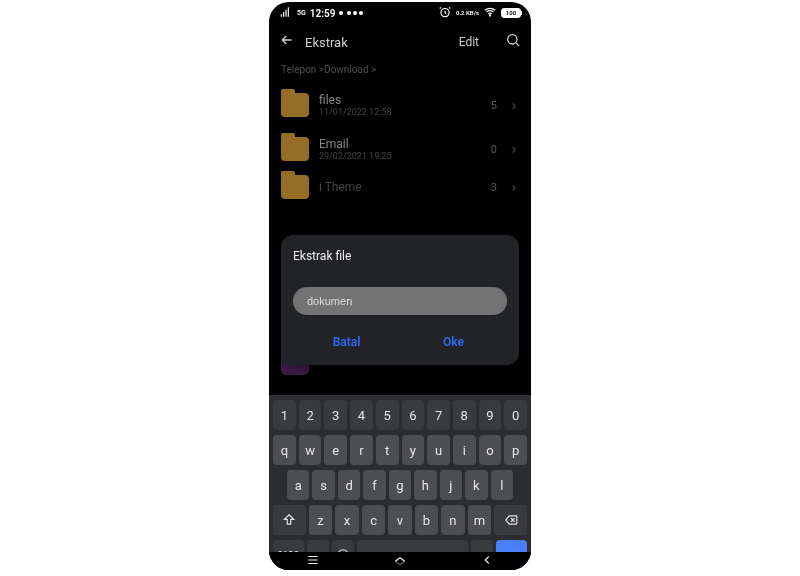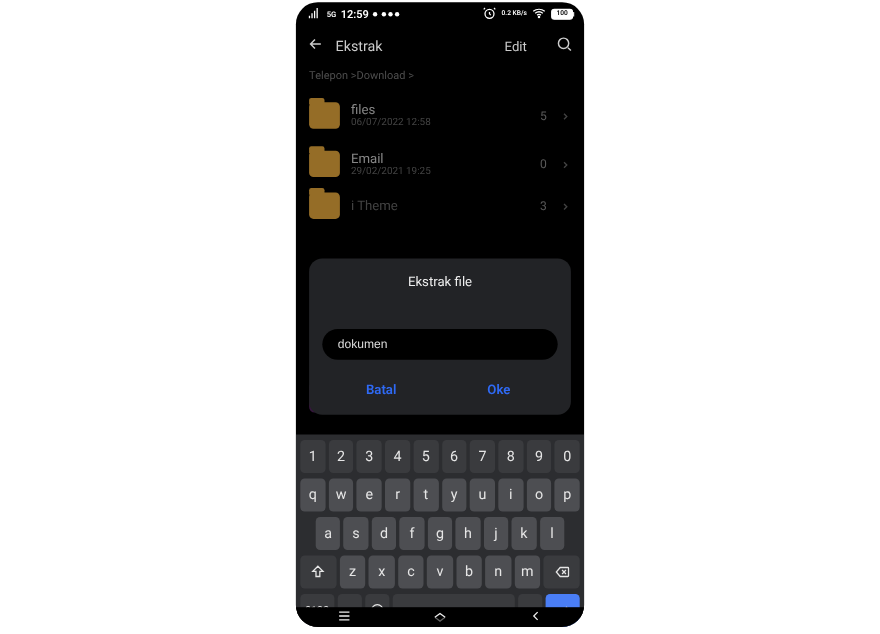"06/07/2022 12:58" div.row-date { text: 06/07/2022 -> 11/01/2022 }
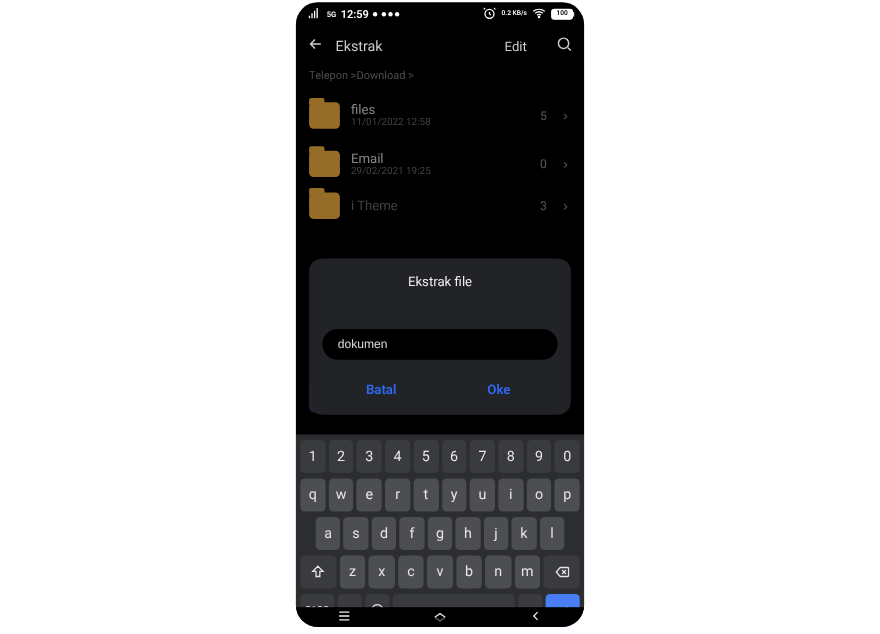"Ekstrak file" .modal-title { margin-bottom: 36px -> 24px; text-align: center -> left }
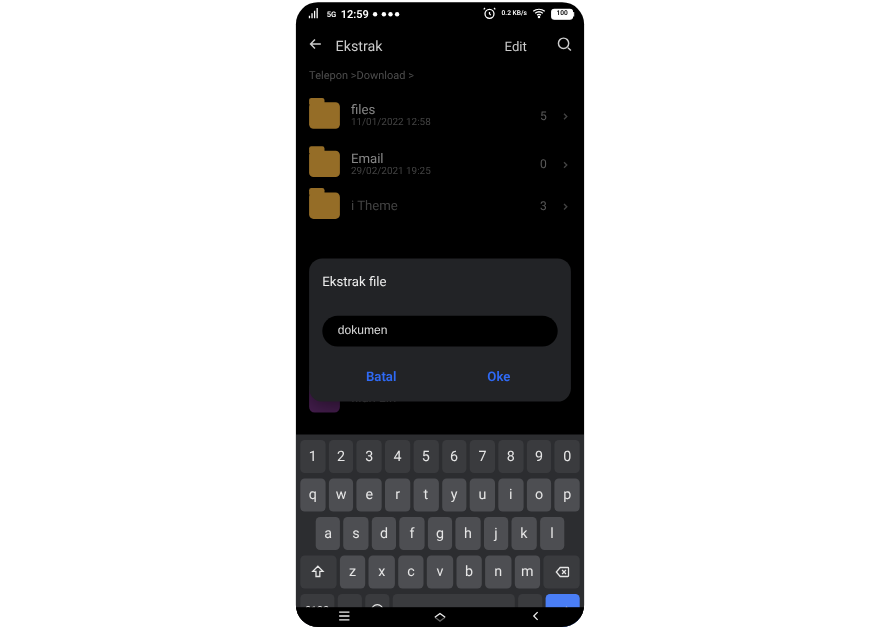"dokumen" .modal-input { background: #000000 -> #737373 }
